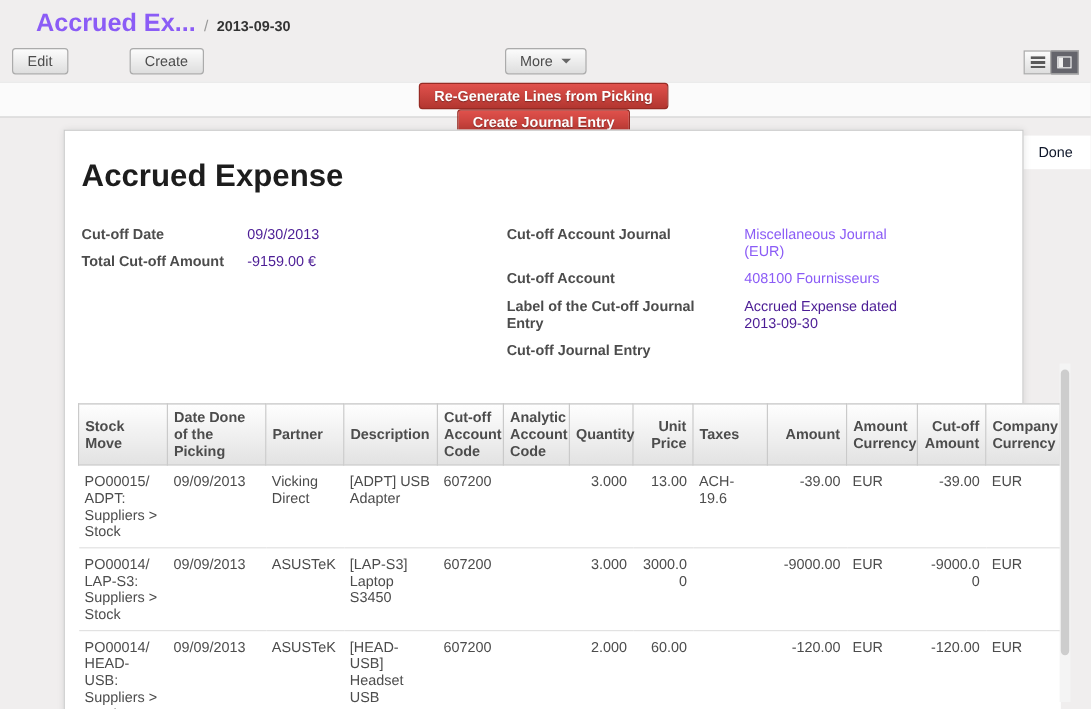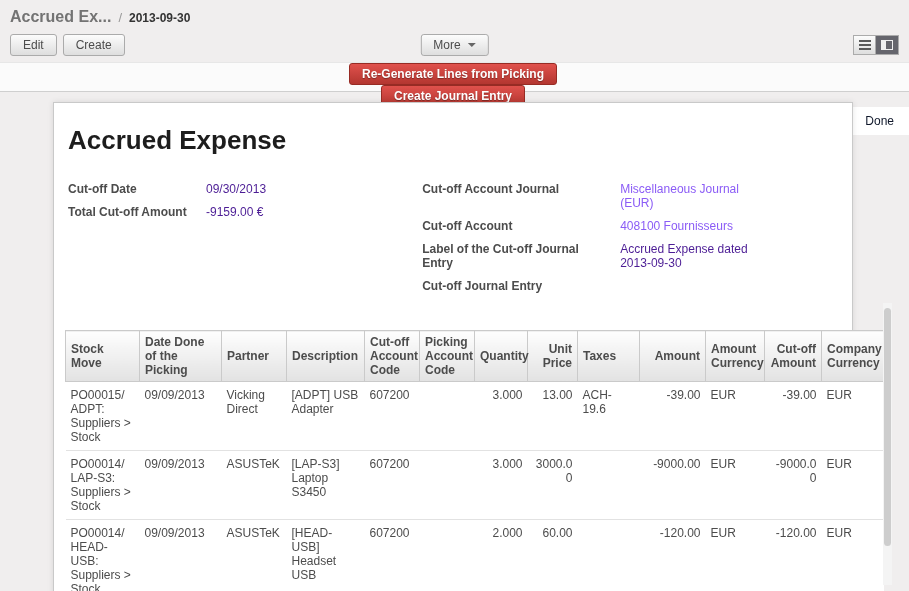"Accrued Ex..." .crumb-link { color: #737373 -> #8b5cf6; font-size: 16px -> 21px; margin-left: none -> 20px }
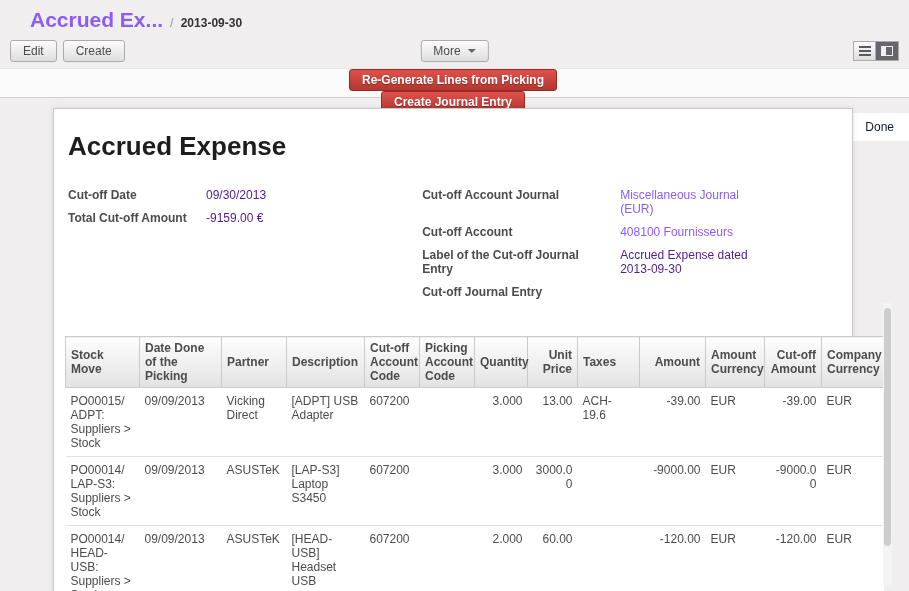"Edit" .toolbar { align-items: center -> flex-end; gap: none -> 45px }
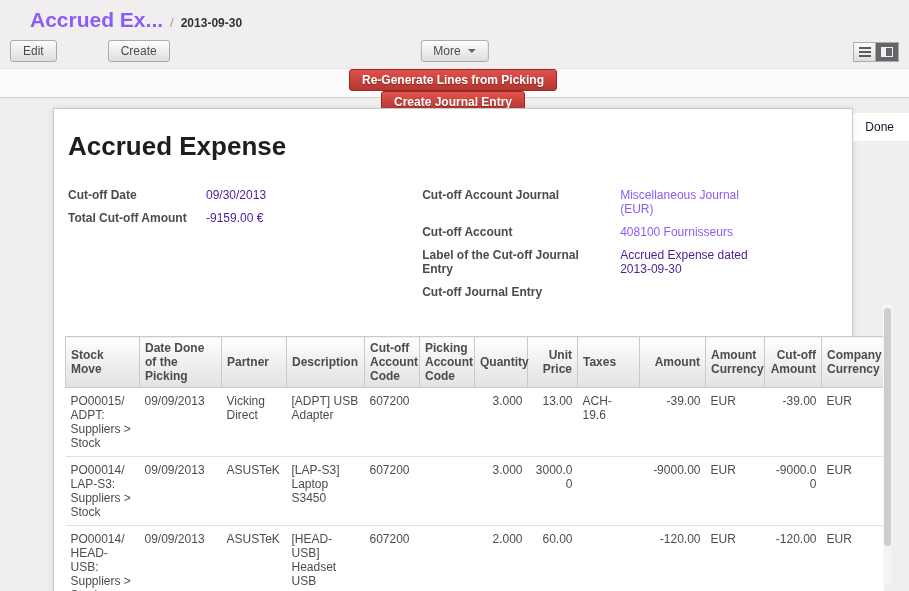"Picking Account Code" th { text: Picking -> Analytic }
